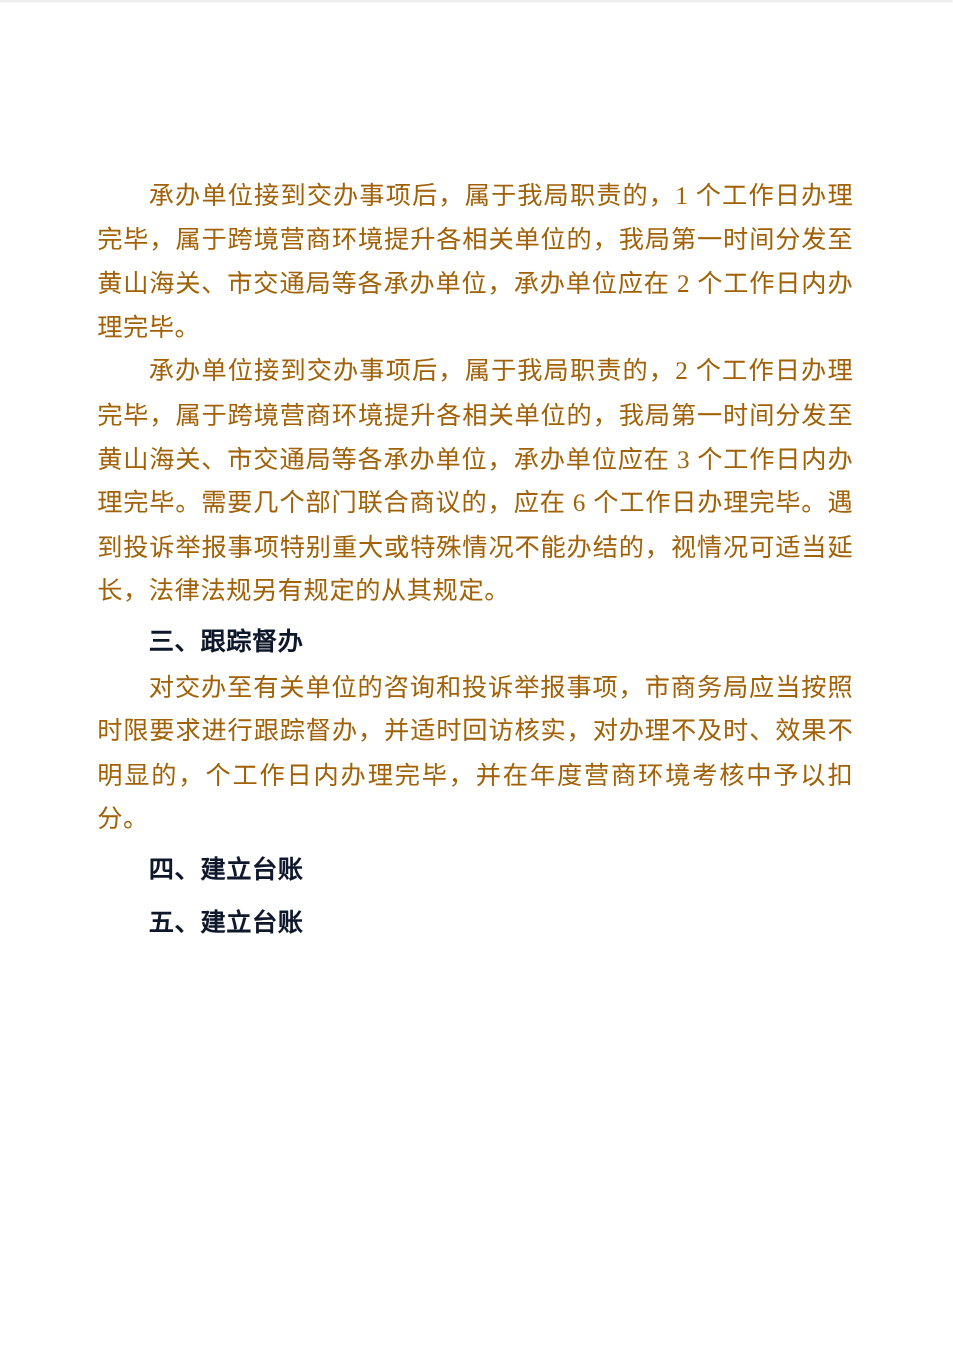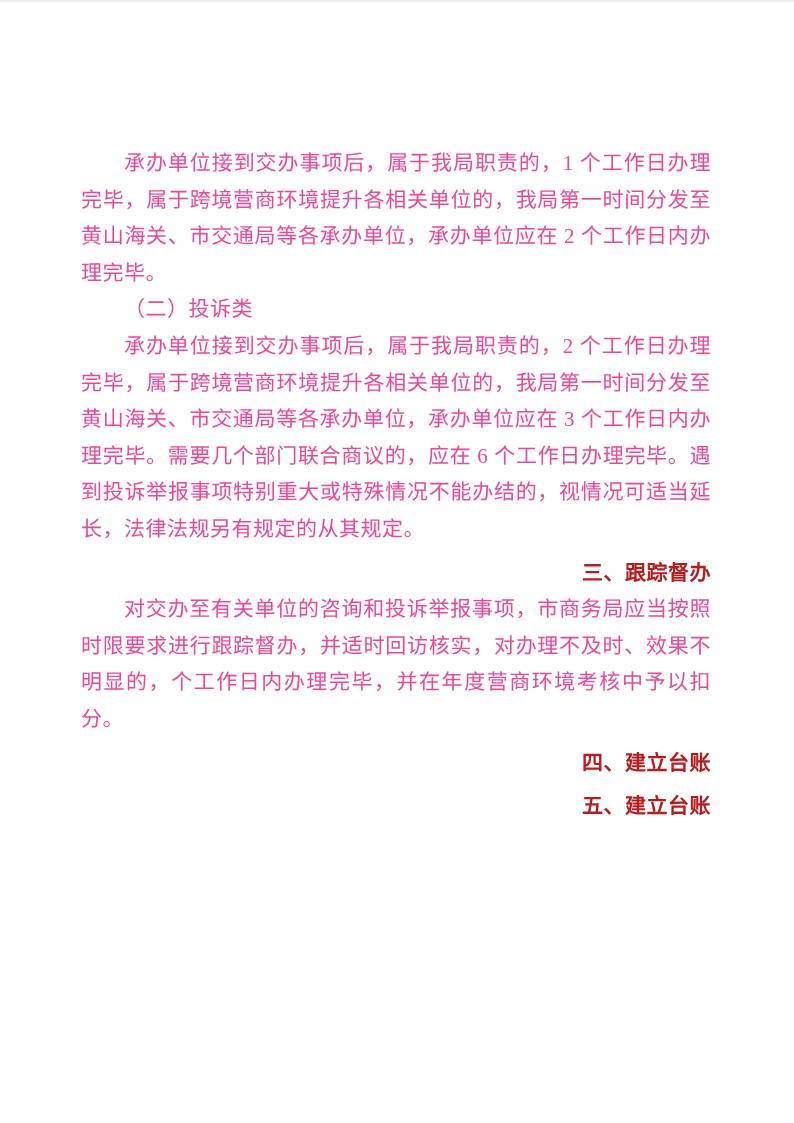"承办单位接到交办事项后，属于我局职责的，1" .para { color: #ec4899 -> #a16207 }
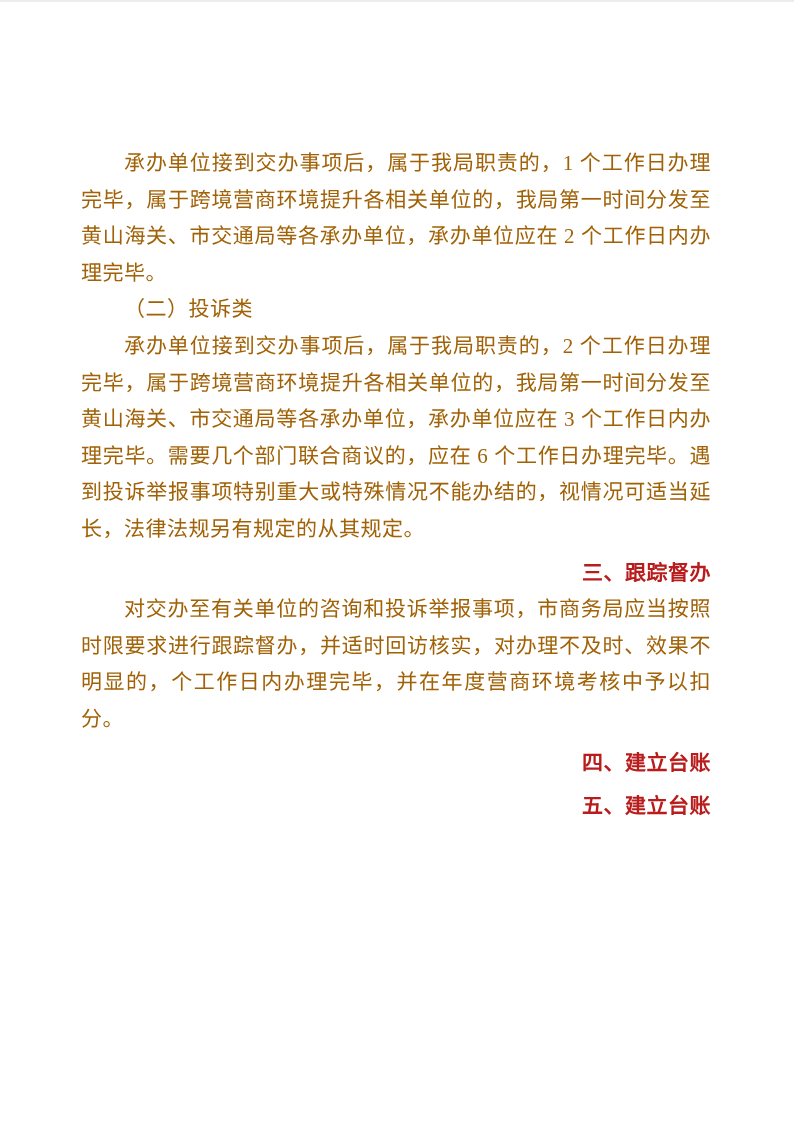"（二）投诉类" p.para { html: <p>（二）投诉类</p> -> none }
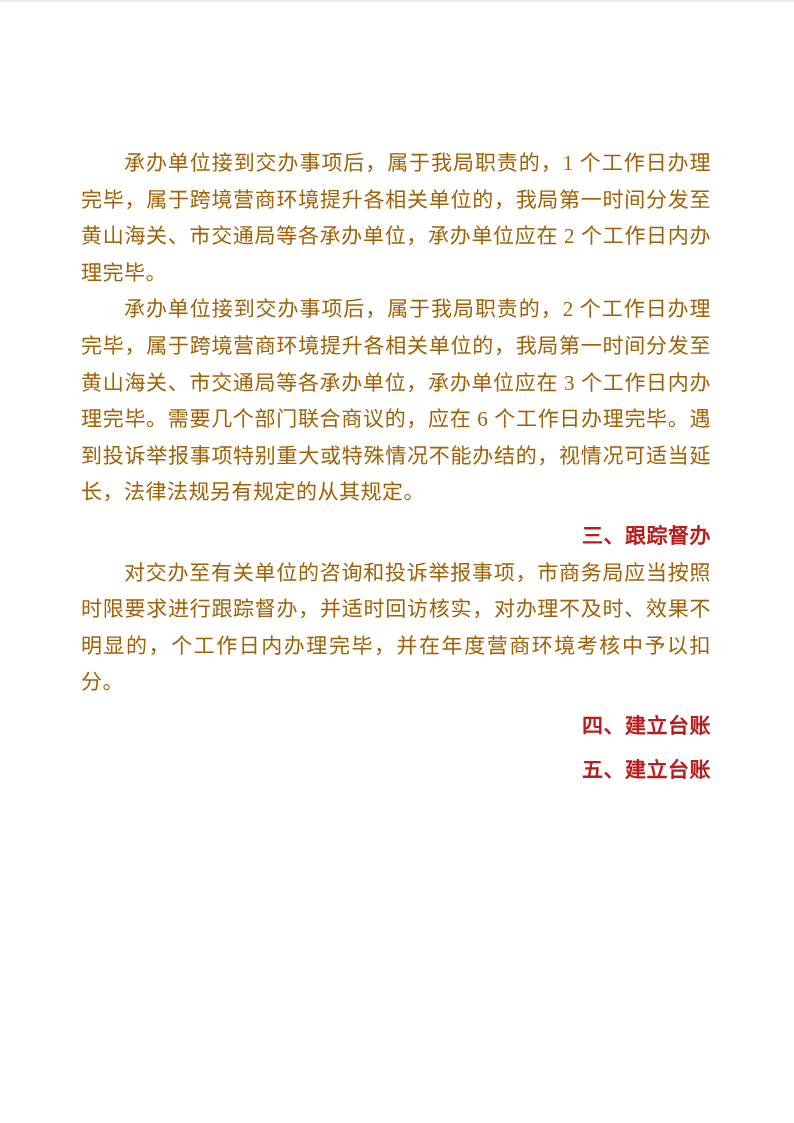"三、跟踪督办" .heading { color: #b91c1c -> #0f172a; text-align: right -> left }
